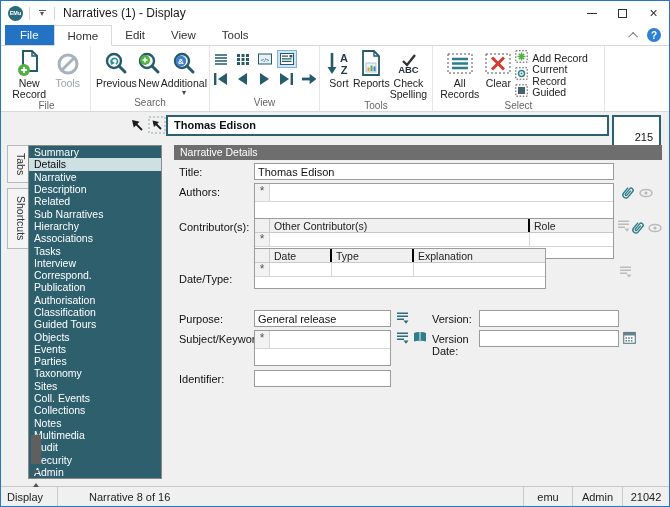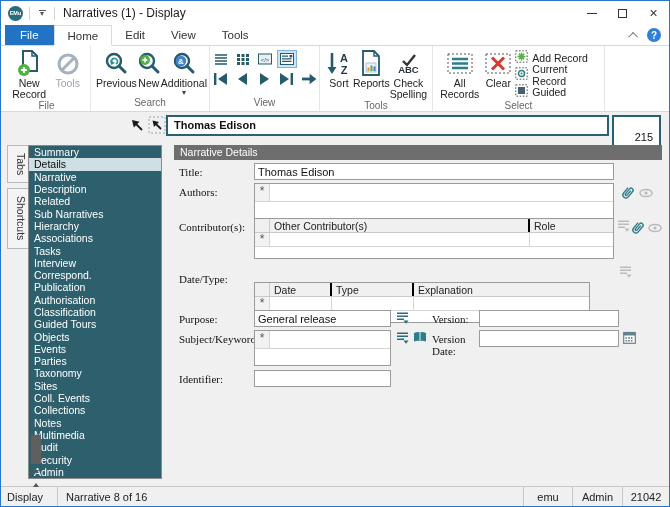"Title:" .flabel { font-family: Liberation Serif, serif -> none }
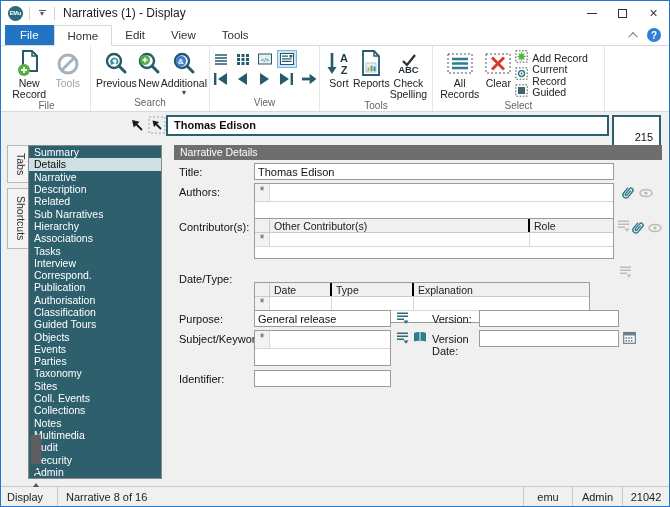"Date" div.etable { top: 137px -> 103px; width: 336px -> 292px }
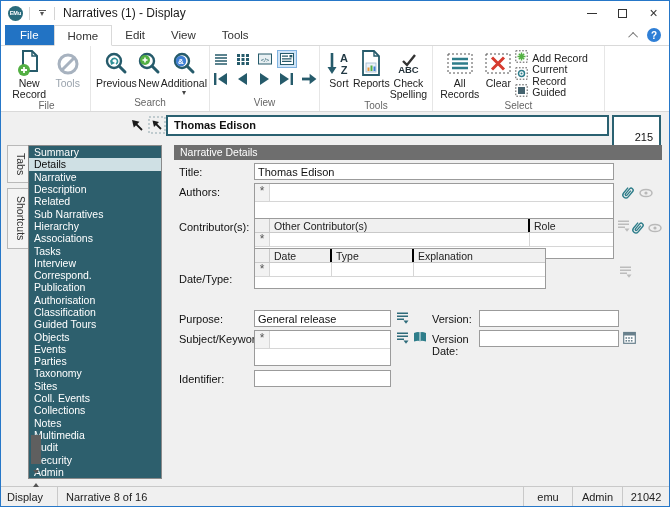"Narrative 8 of 16" .sb-pos { margin-left: none -> 23px }
